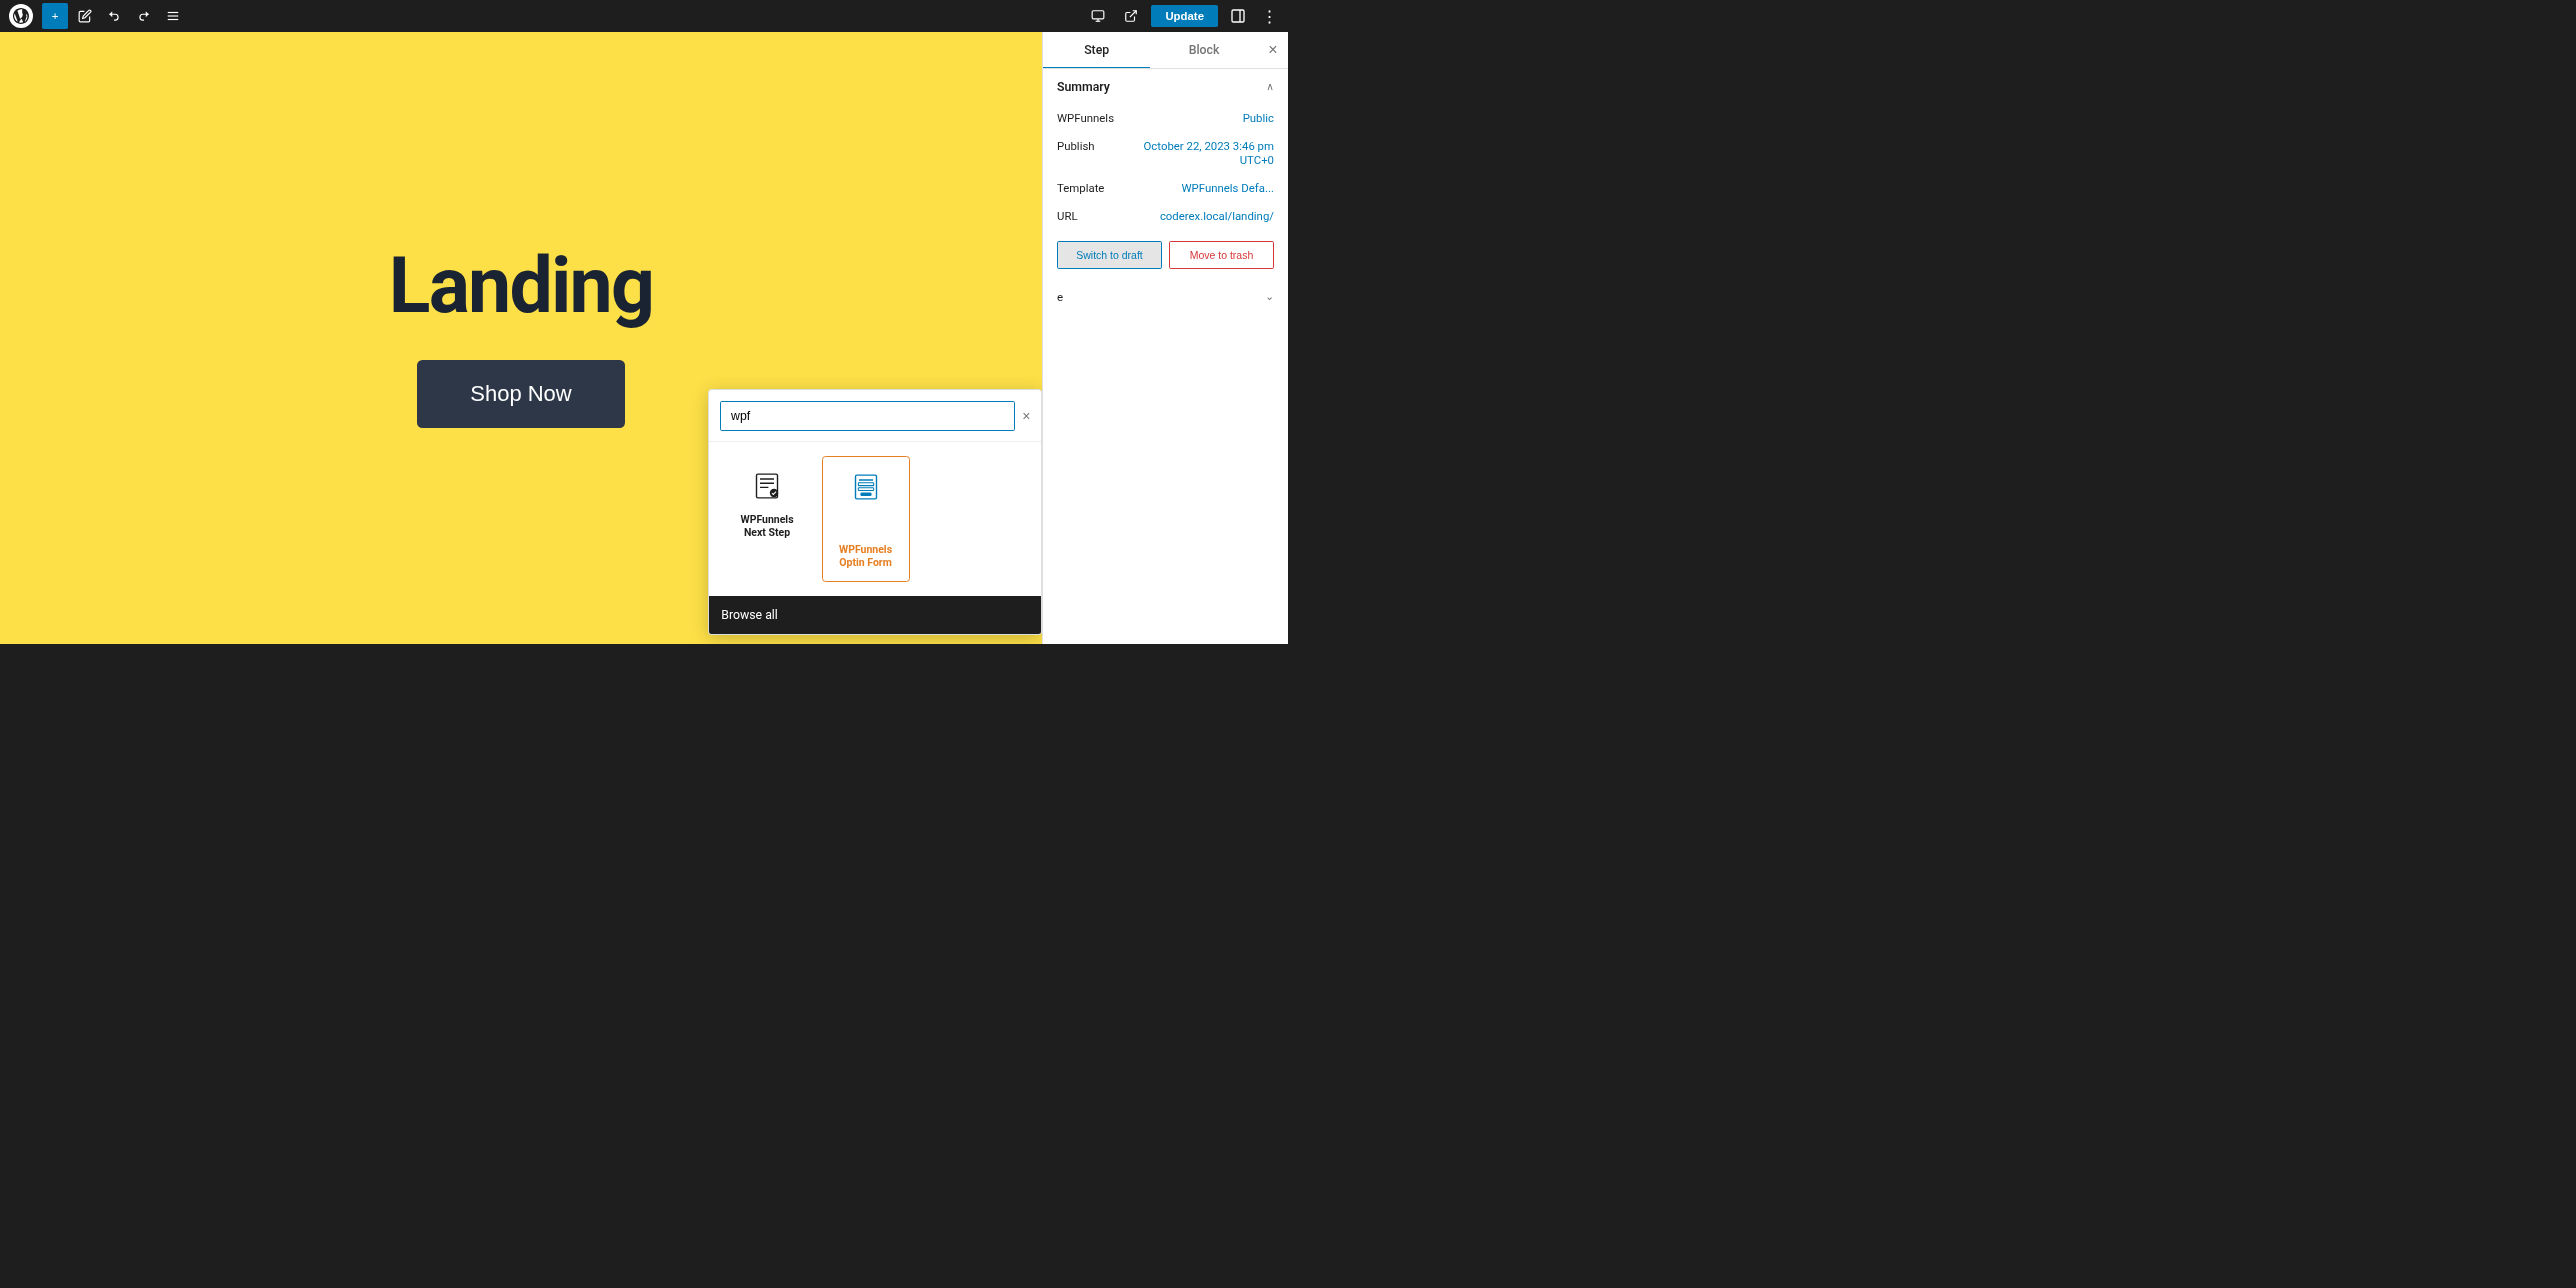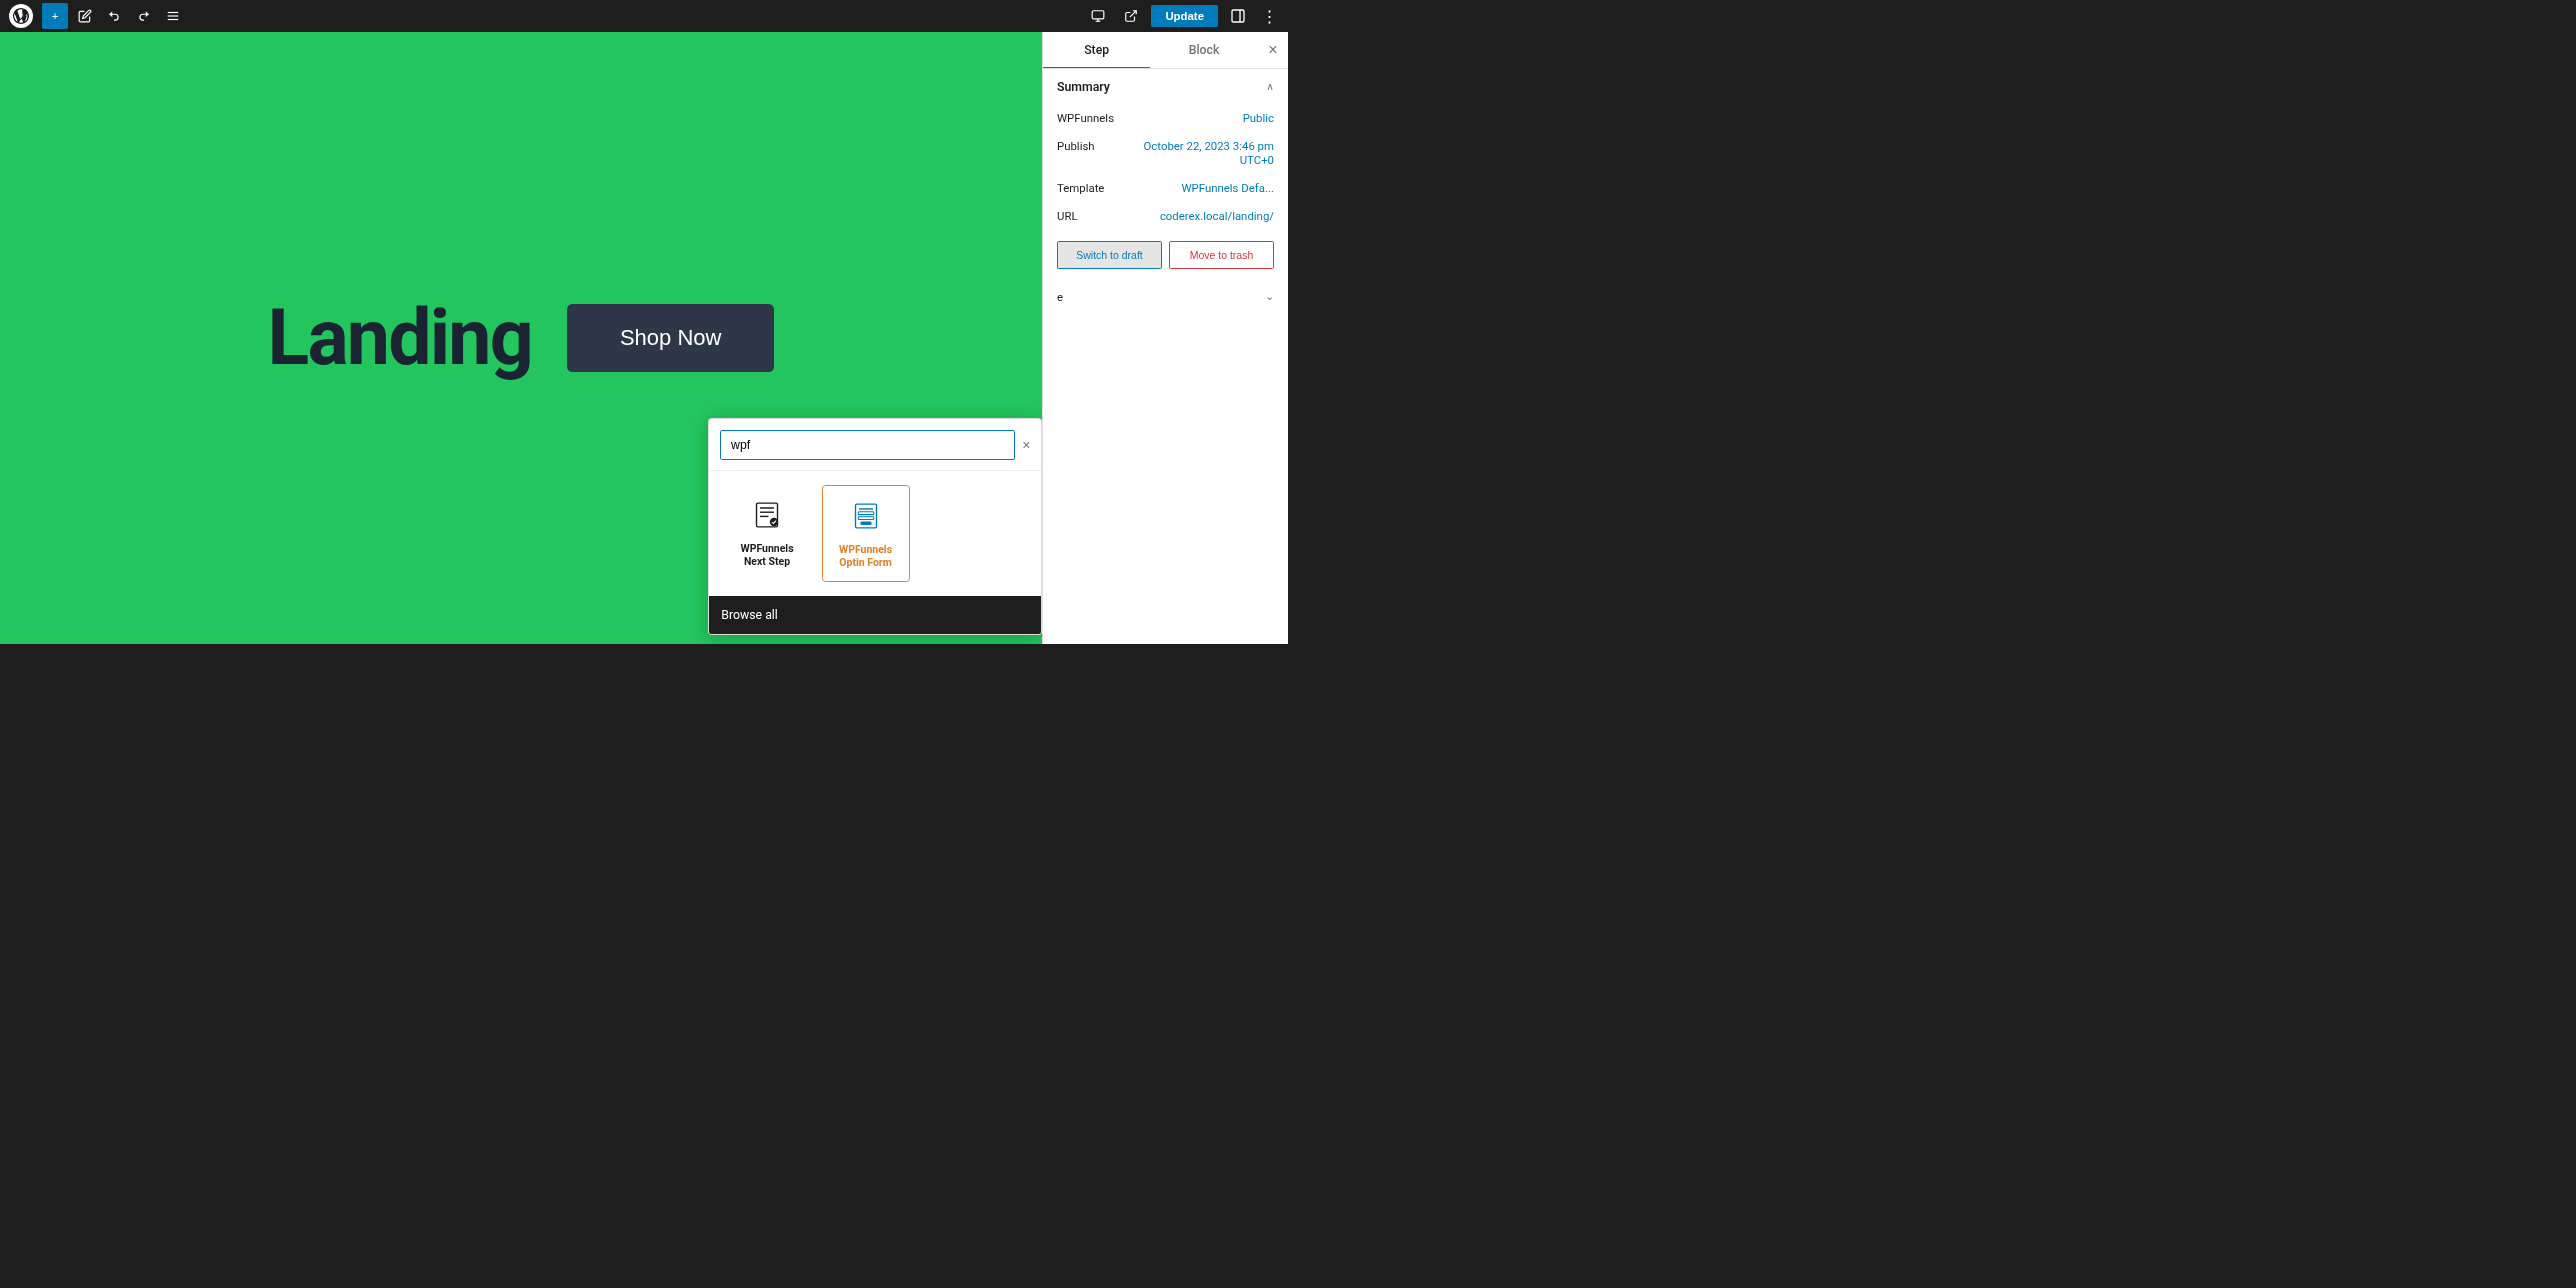"Landing" .canvas-content { background: #22c55e -> #fde047; flex-direction: row -> column }
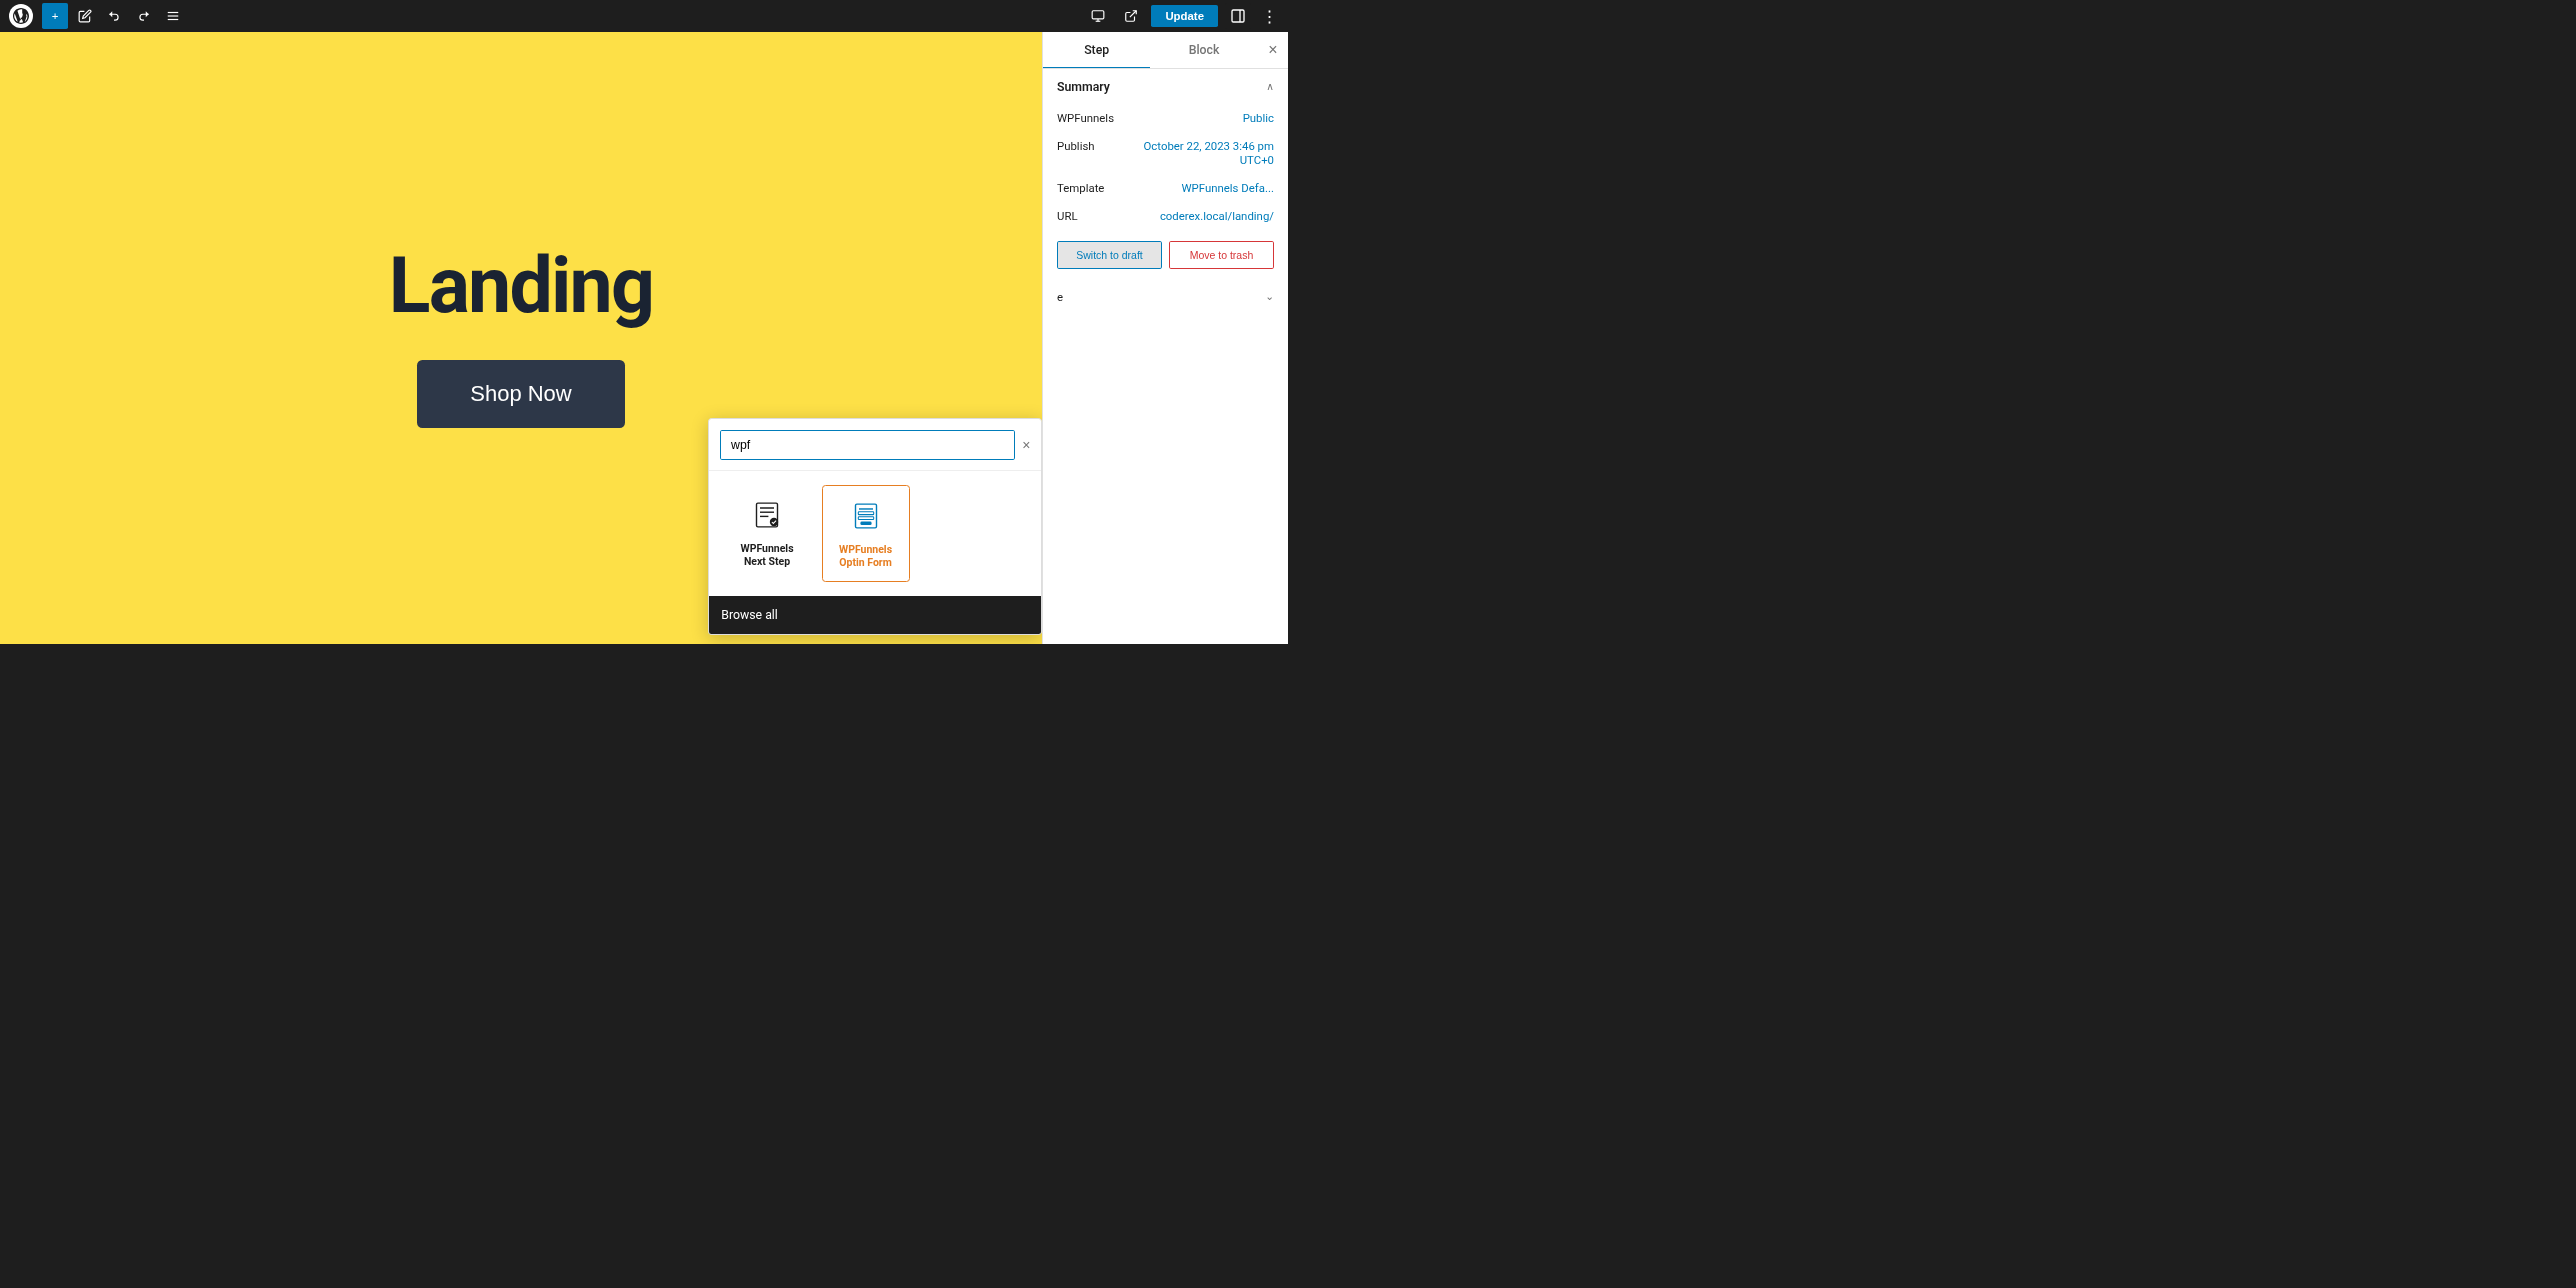"WPFunnels Optin Form" span.block-item-label { margin-top: none -> 29px }
